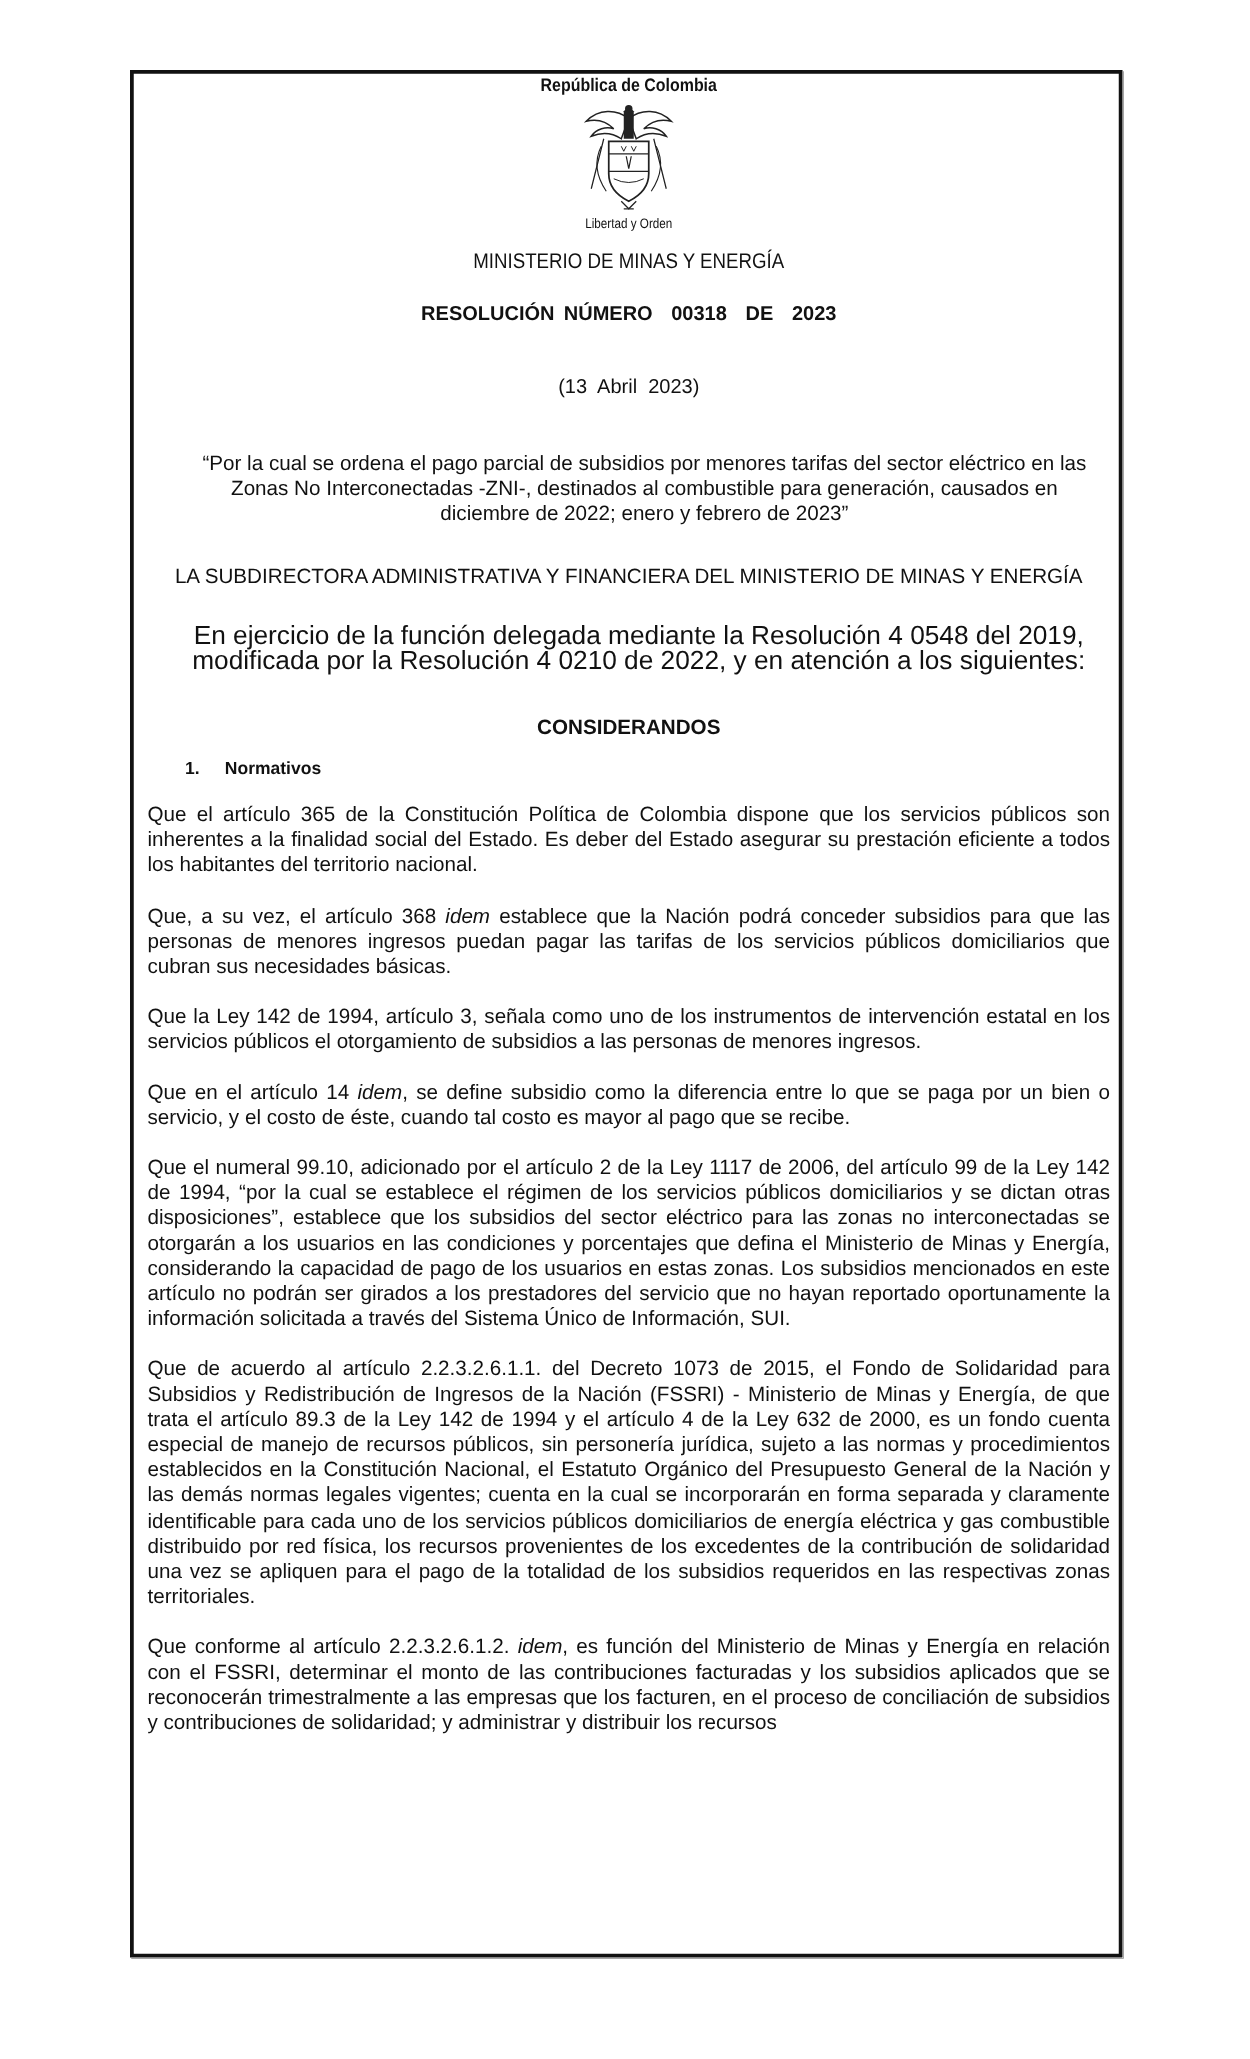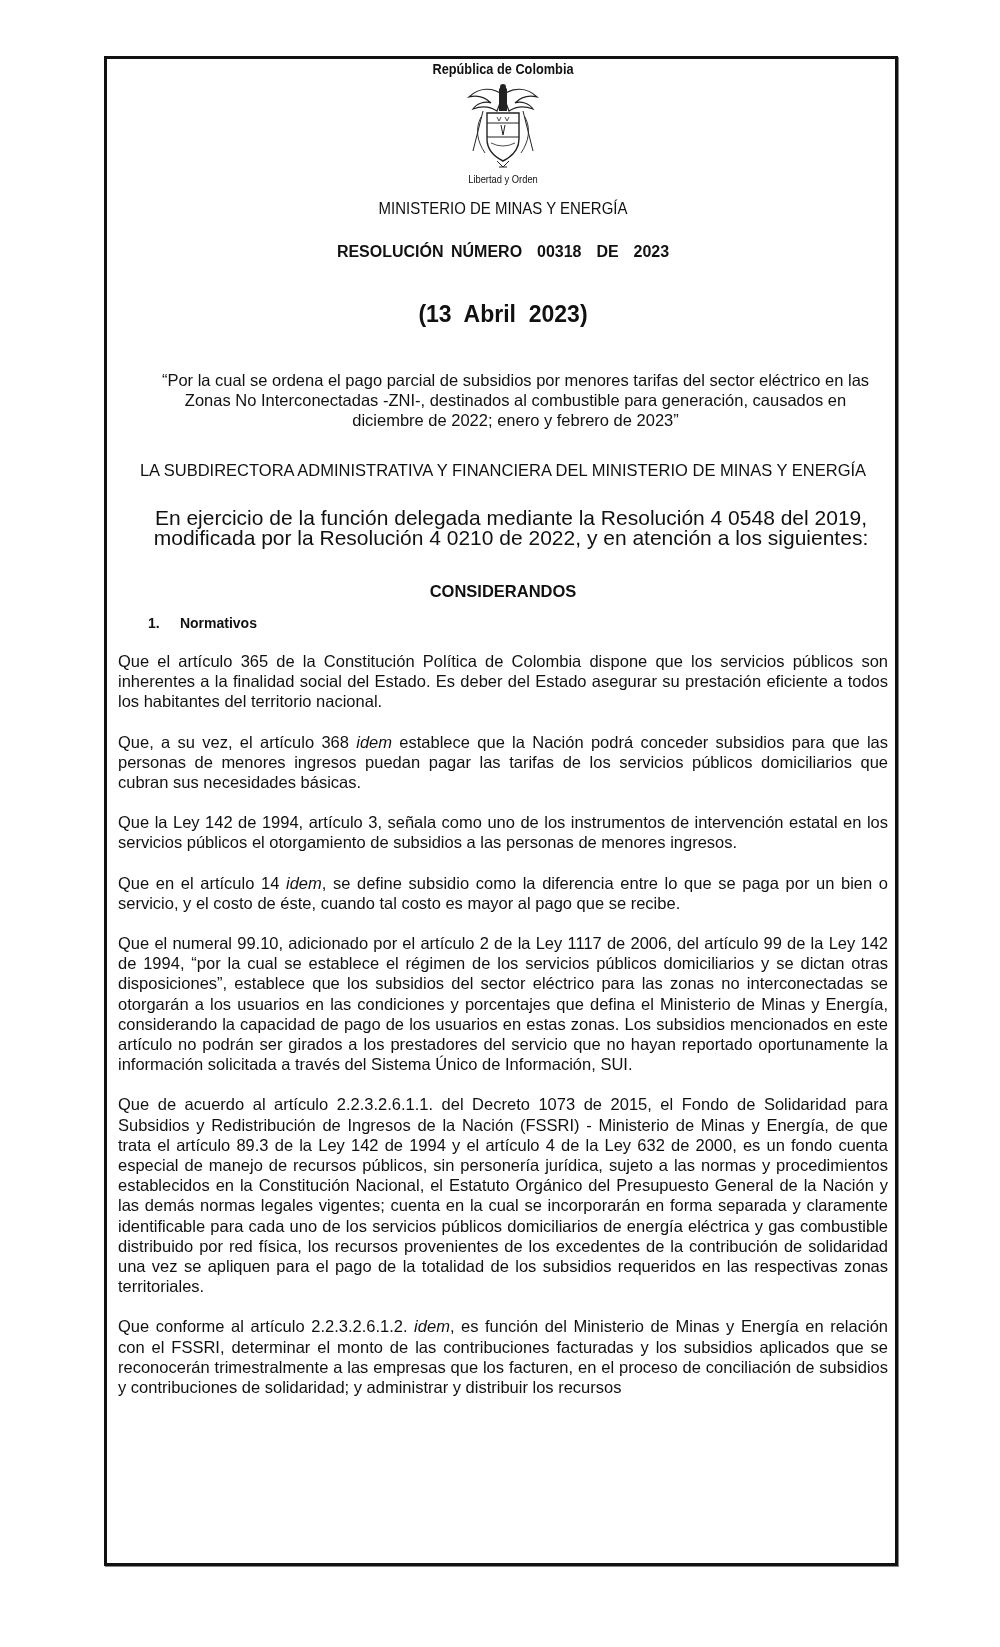"(13 Abril 2023)" .fecha { font-size: 23px -> 16px; font-weight: bold -> normal }
